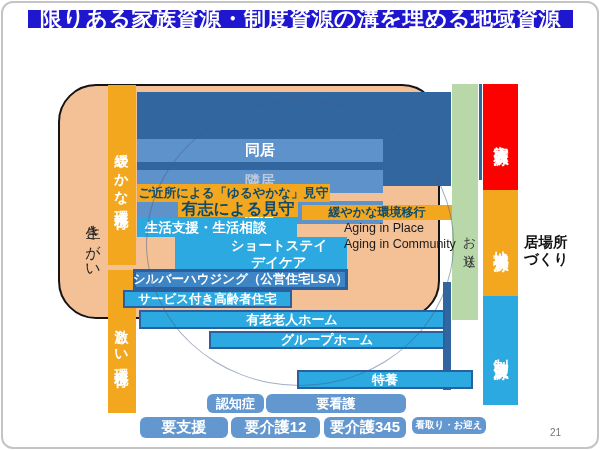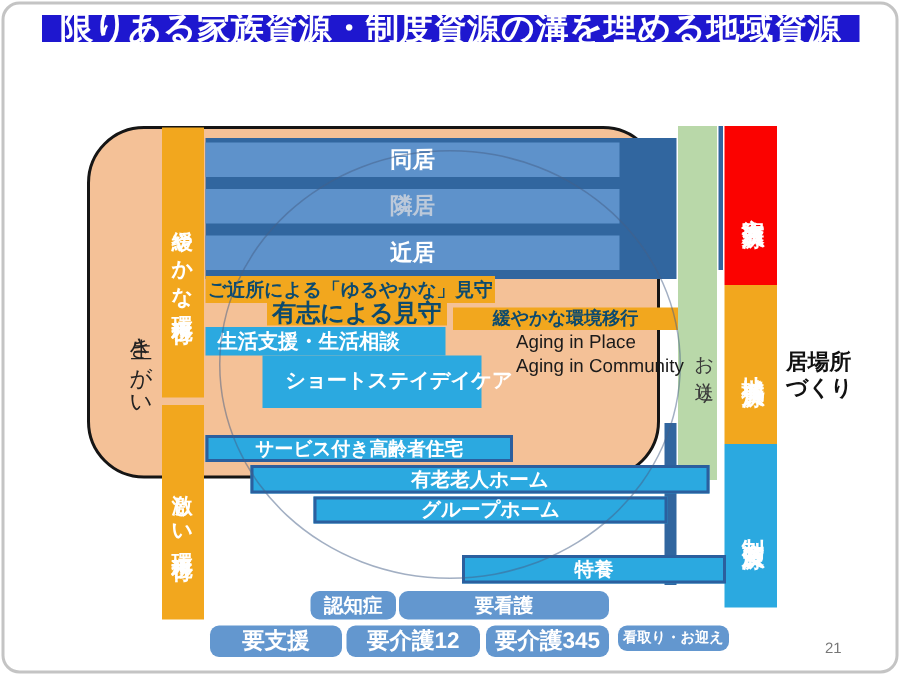"同居" .prow { margin-top: none -> 44px; width: 276px -> 246px }
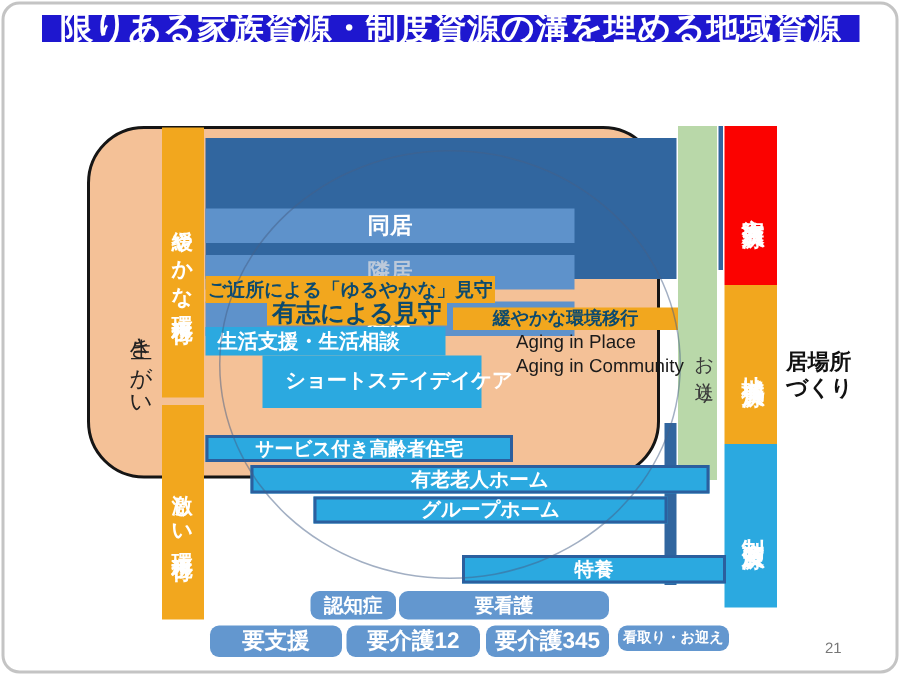"ショートステイ" div.abs { flex-direction: row -> column; width: 146px -> 172px }
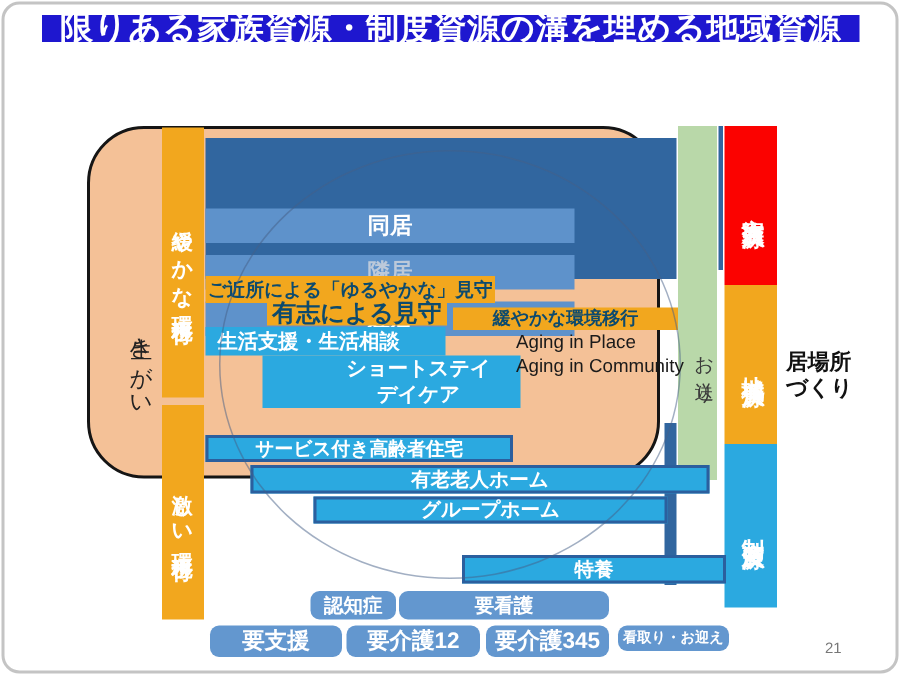"シルバーハウジング（公営住宅LSA）" div.abs { html: none -> <div>シルバーハウジング（公営住宅LSA）</div> }
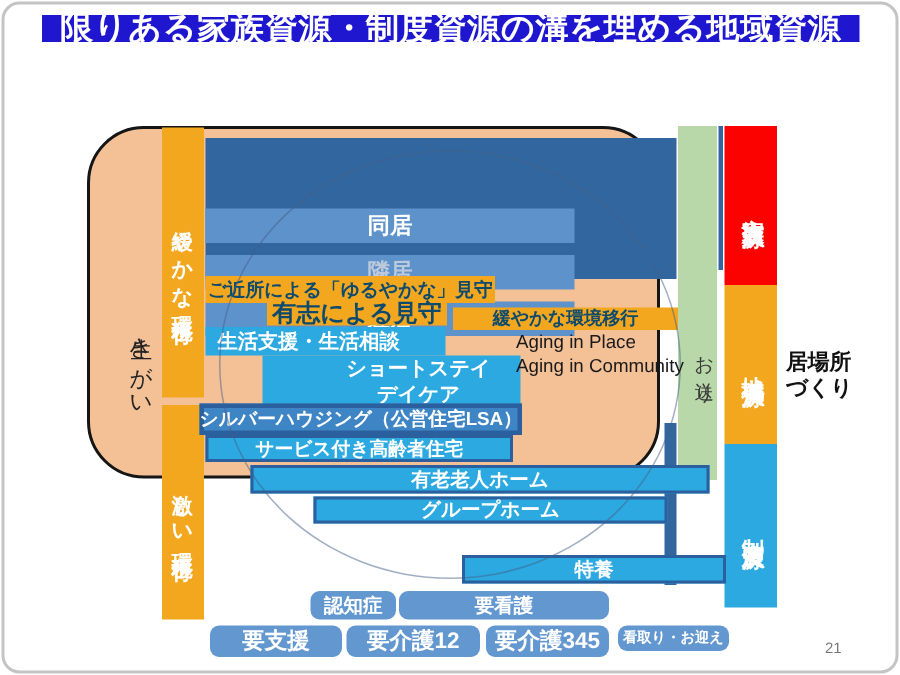"サービス付き高齢者住宅" div.abs { left: 137px -> 123px; width: 205px -> 169px }
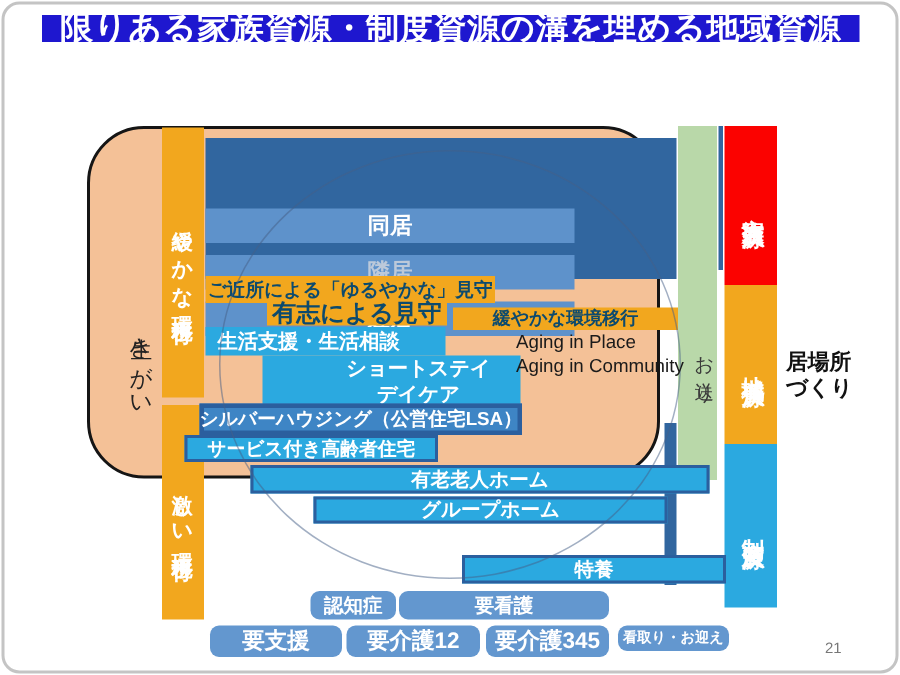"有老老人ホーム" div.abs { margin-left: 28px -> none }
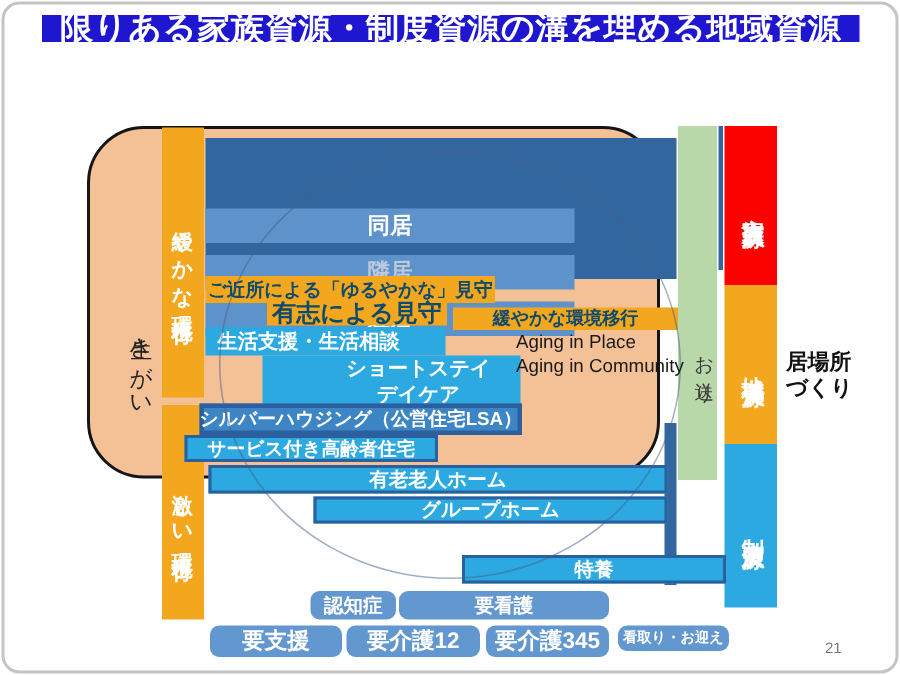"特養" div.abs { margin-left: 11px -> none }
